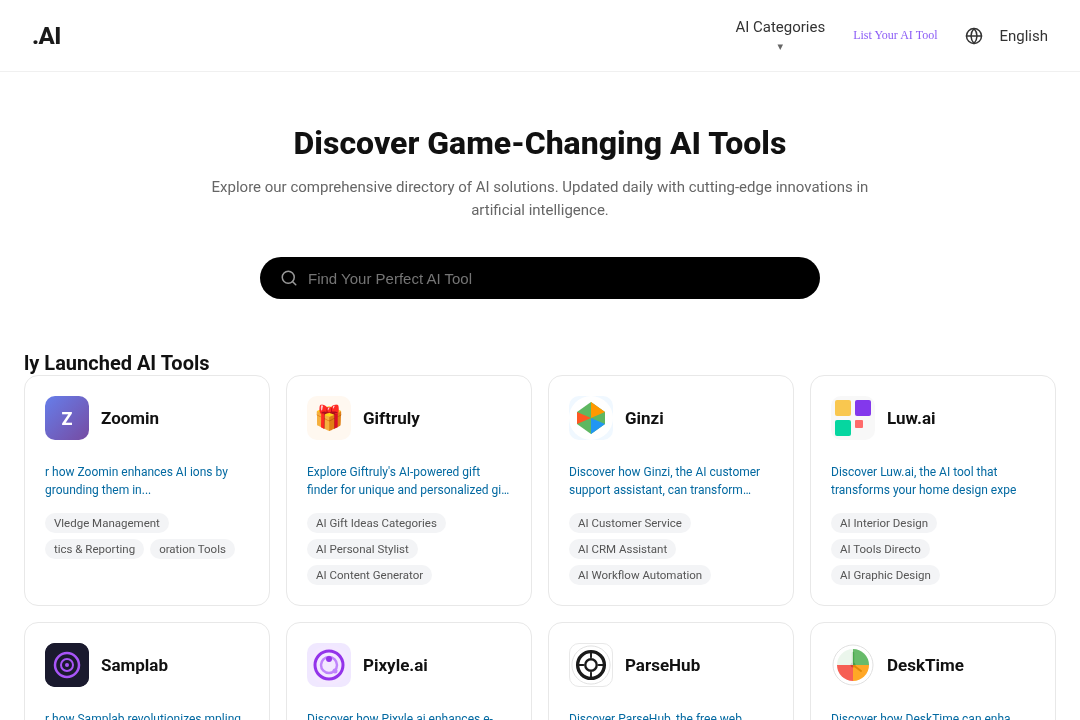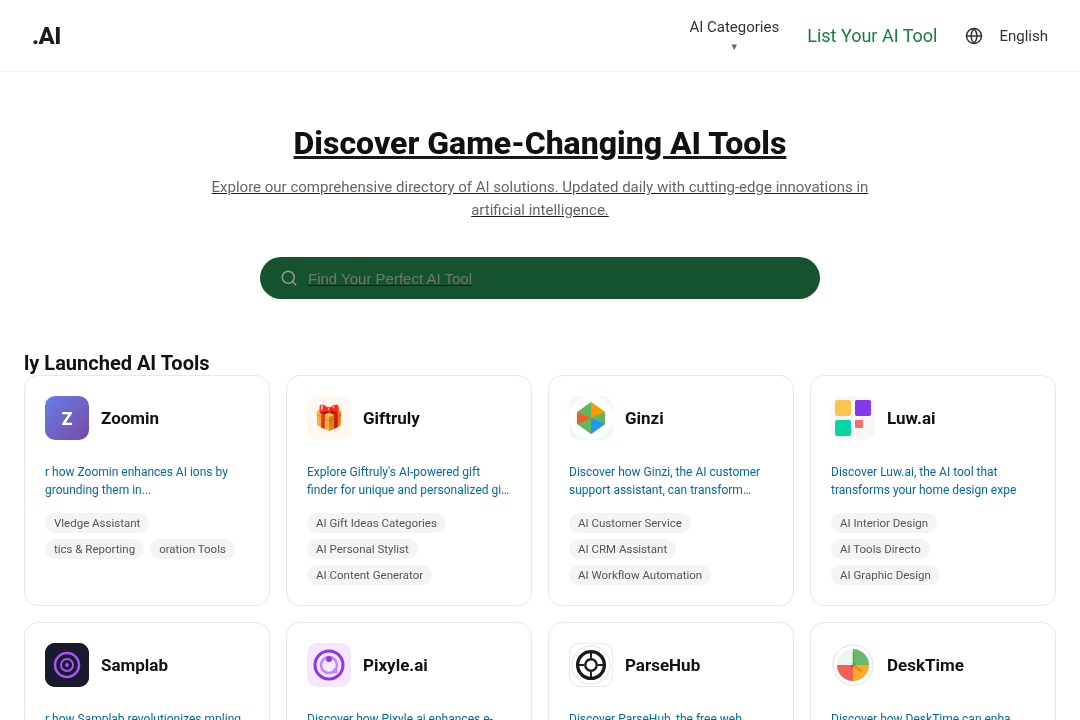"List Your AI Tool" .nav-list-tool { color: #15803d -> #8b5cf6; font-family: none -> Liberation Serif, serif; font-size: 18px -> 12px }
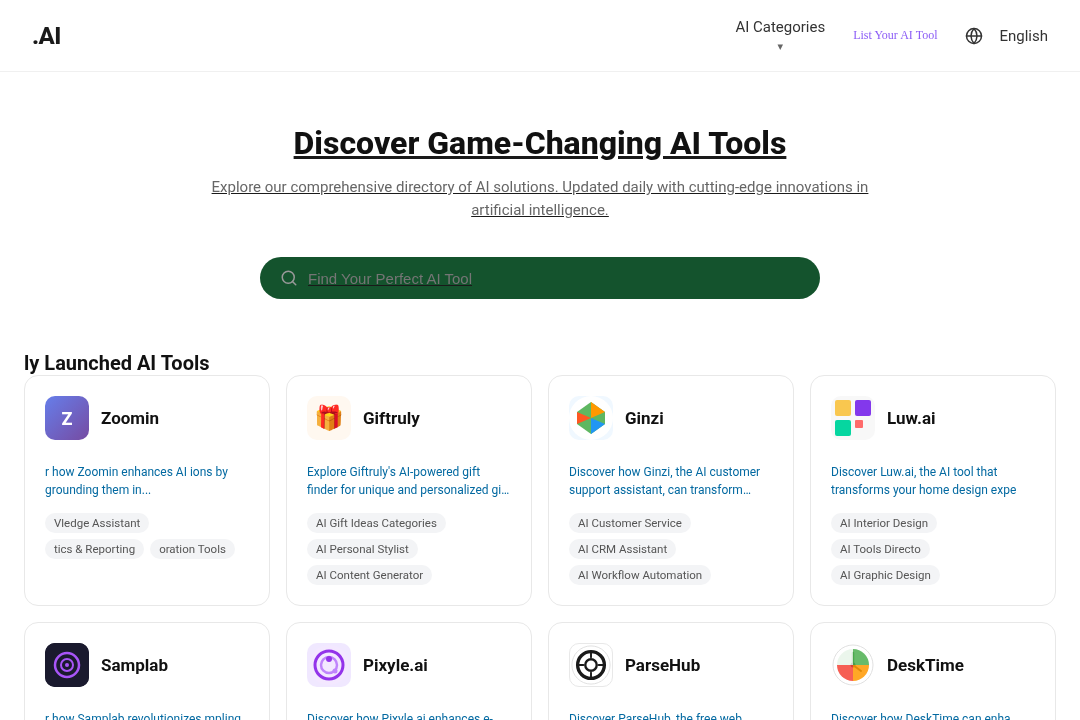"Discover Game-Changing AI Tools" .hero { text-decoration: underline -> none }
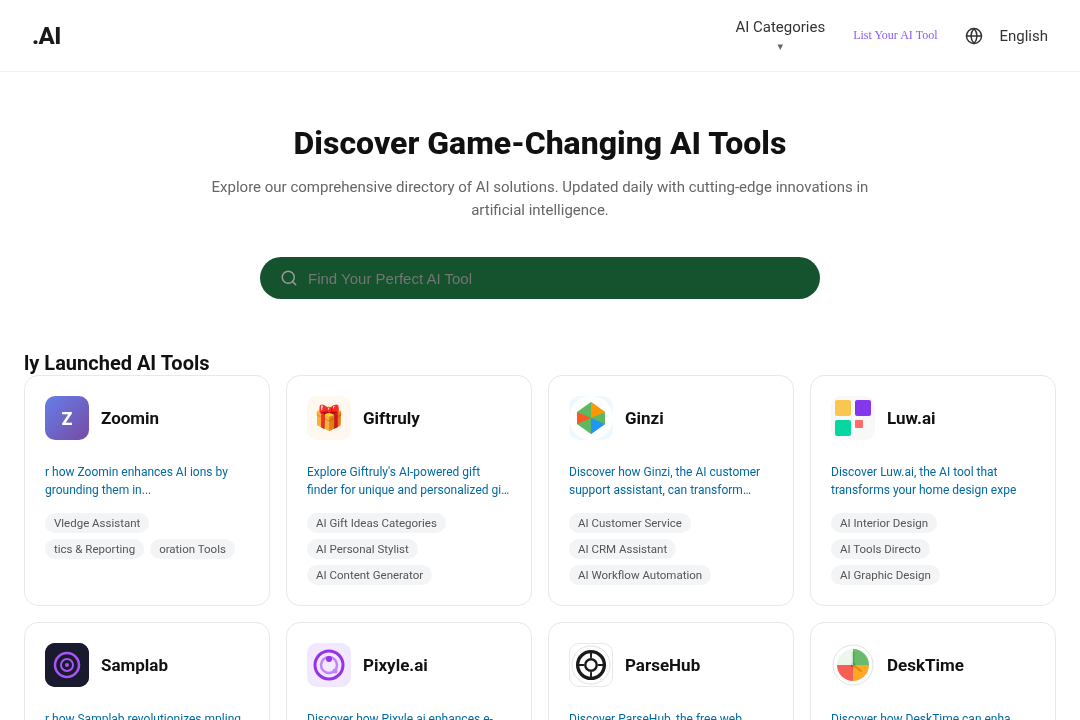"Find Your Perfect AI Tool" .search-bar { background: #14532d -> #000000 }
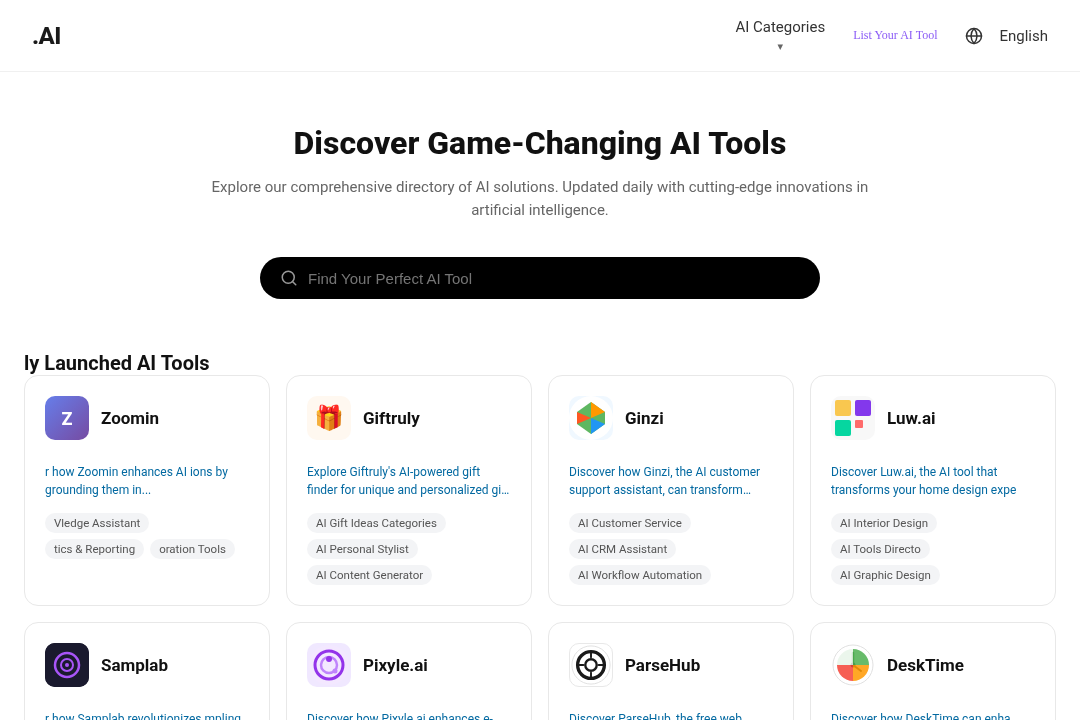"Vledge Assistant" span.tag { text: Assistant -> Management }
